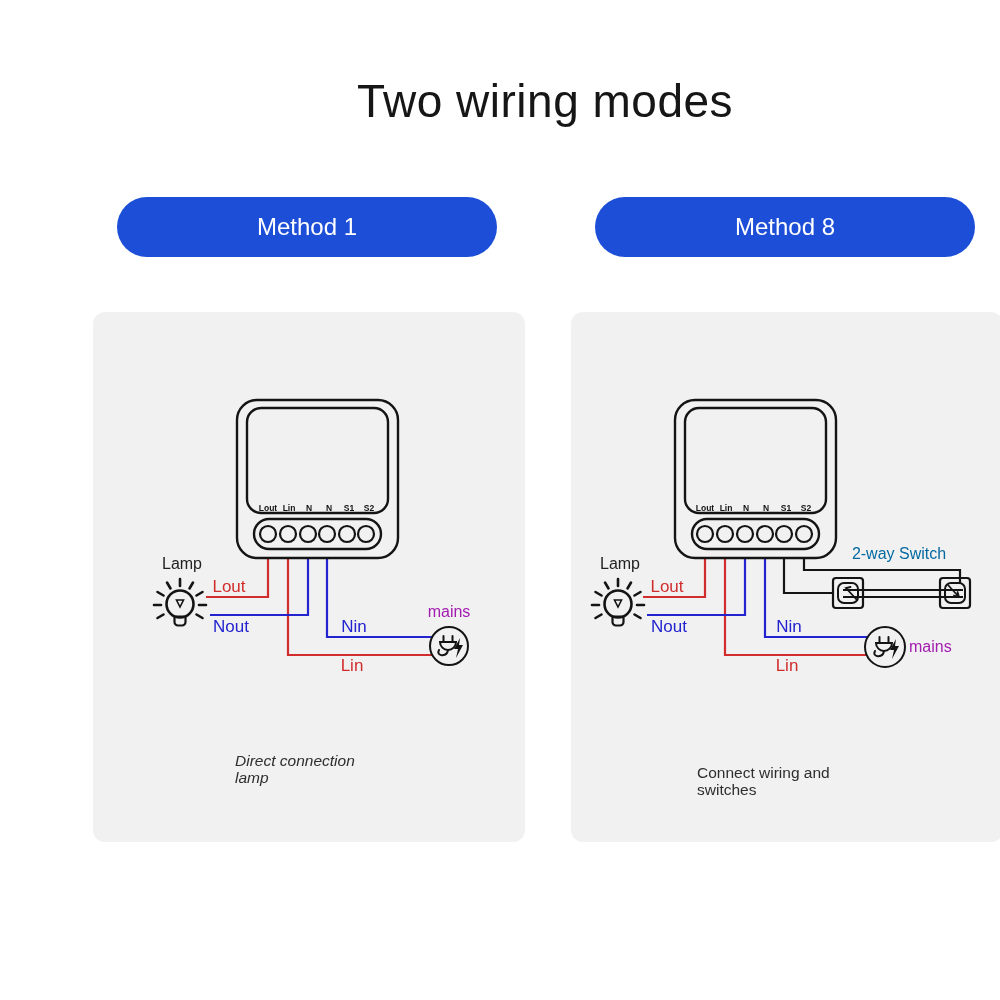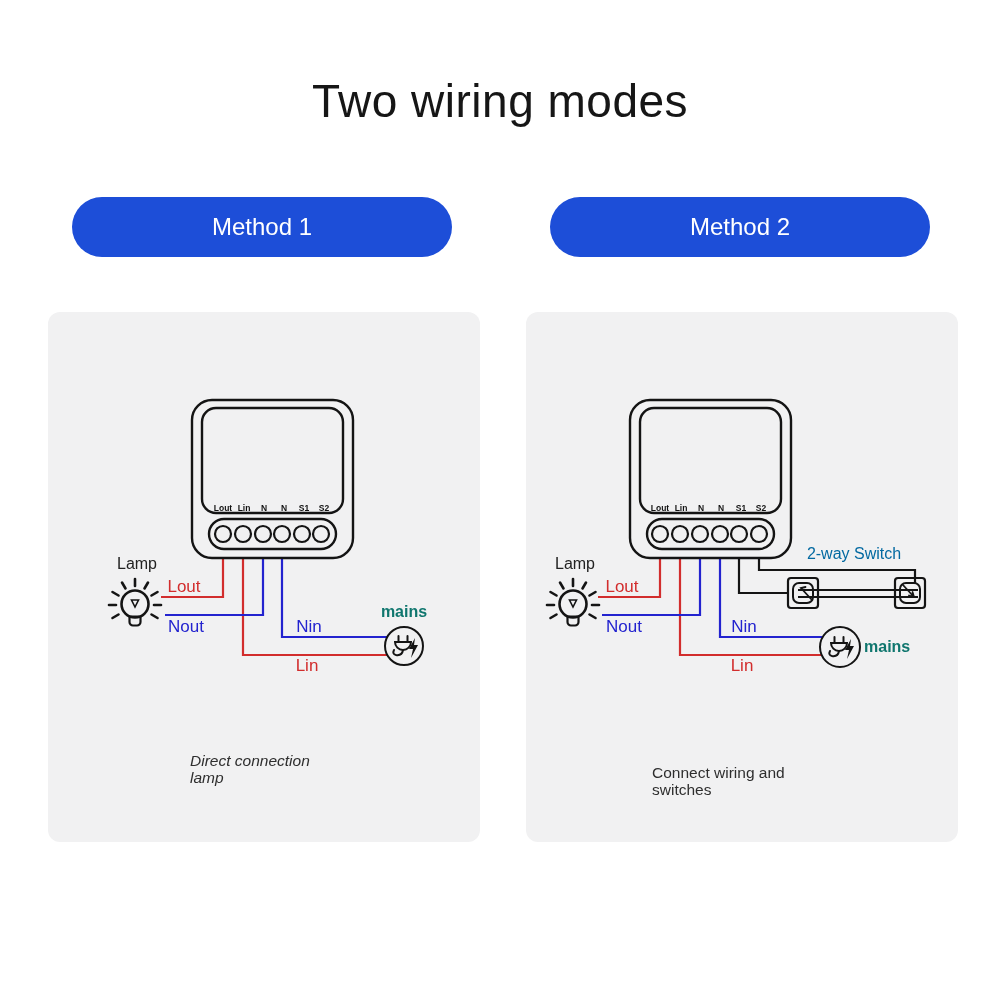"Two wiring modes" .page { margin-left: none -> 45px }
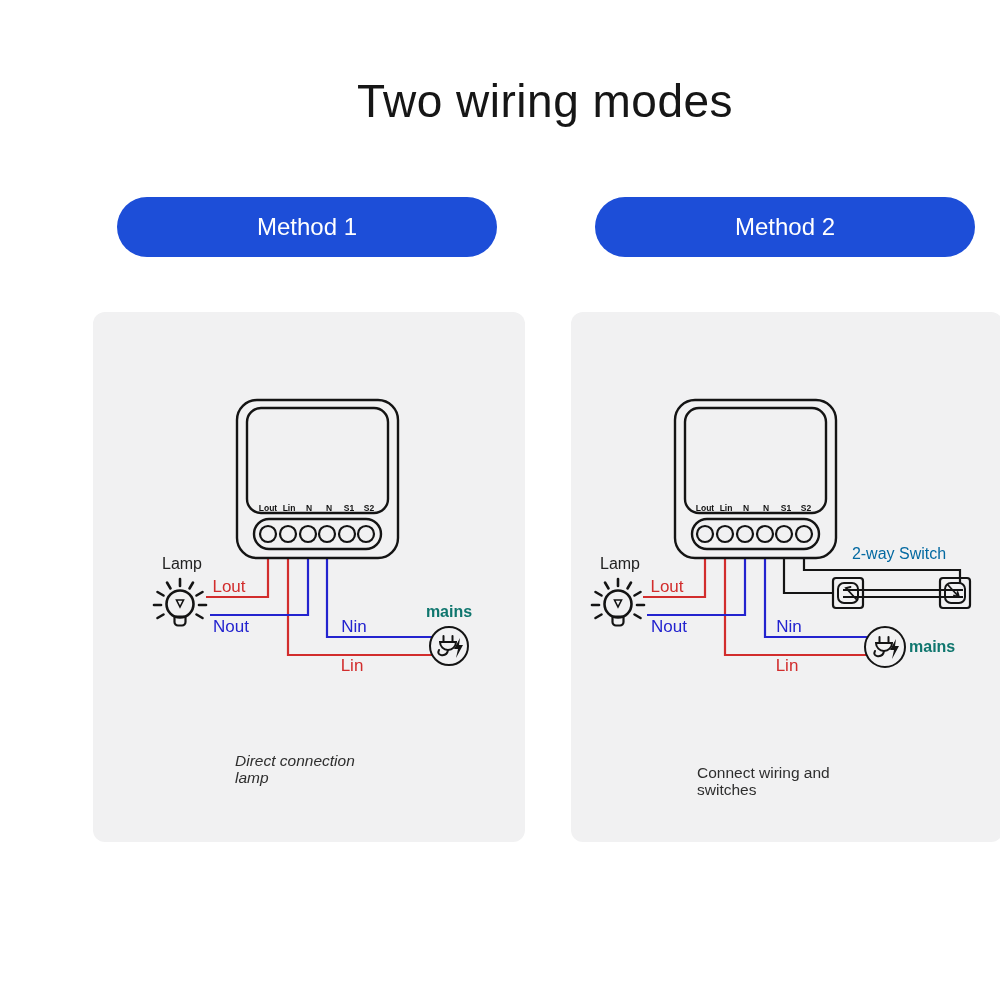"Method 2" span { text: 2 -> 8 }
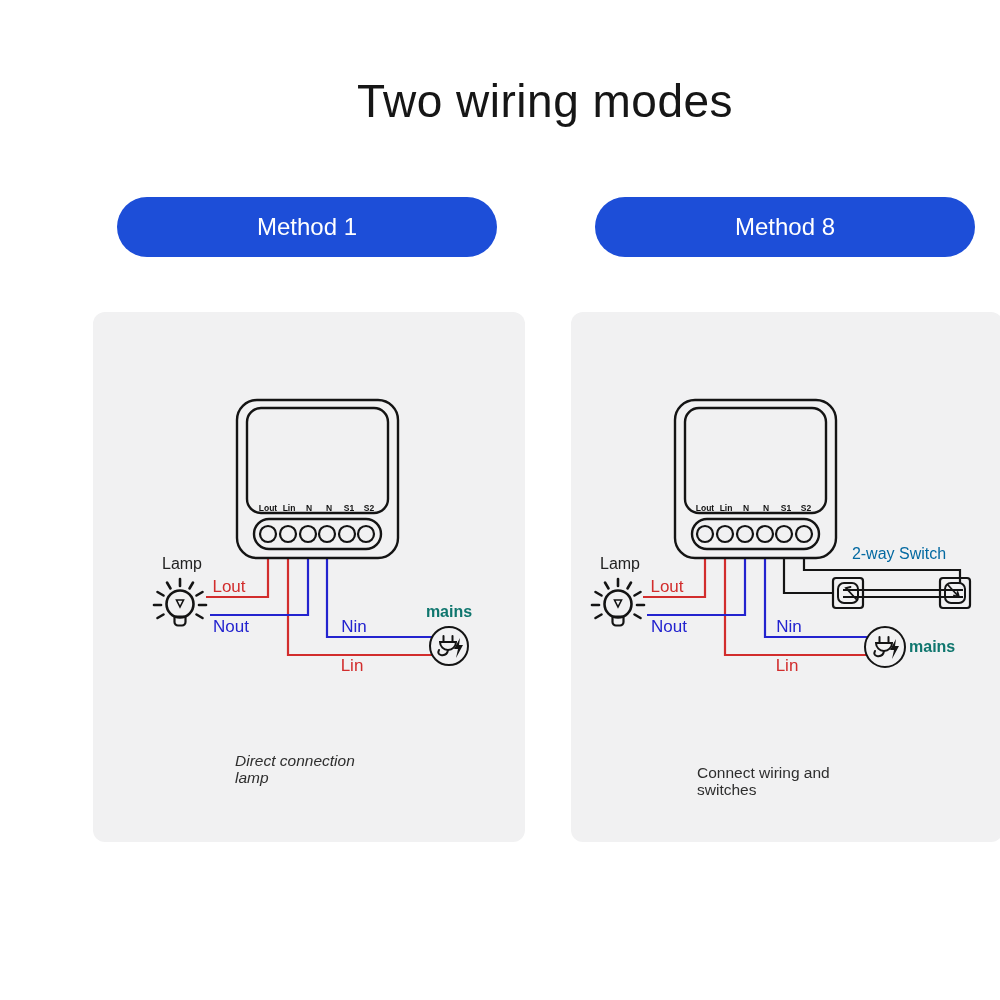"mains" .mains-lbl { color: #0f766e -> #a21caf; font-weight: bold -> none }
